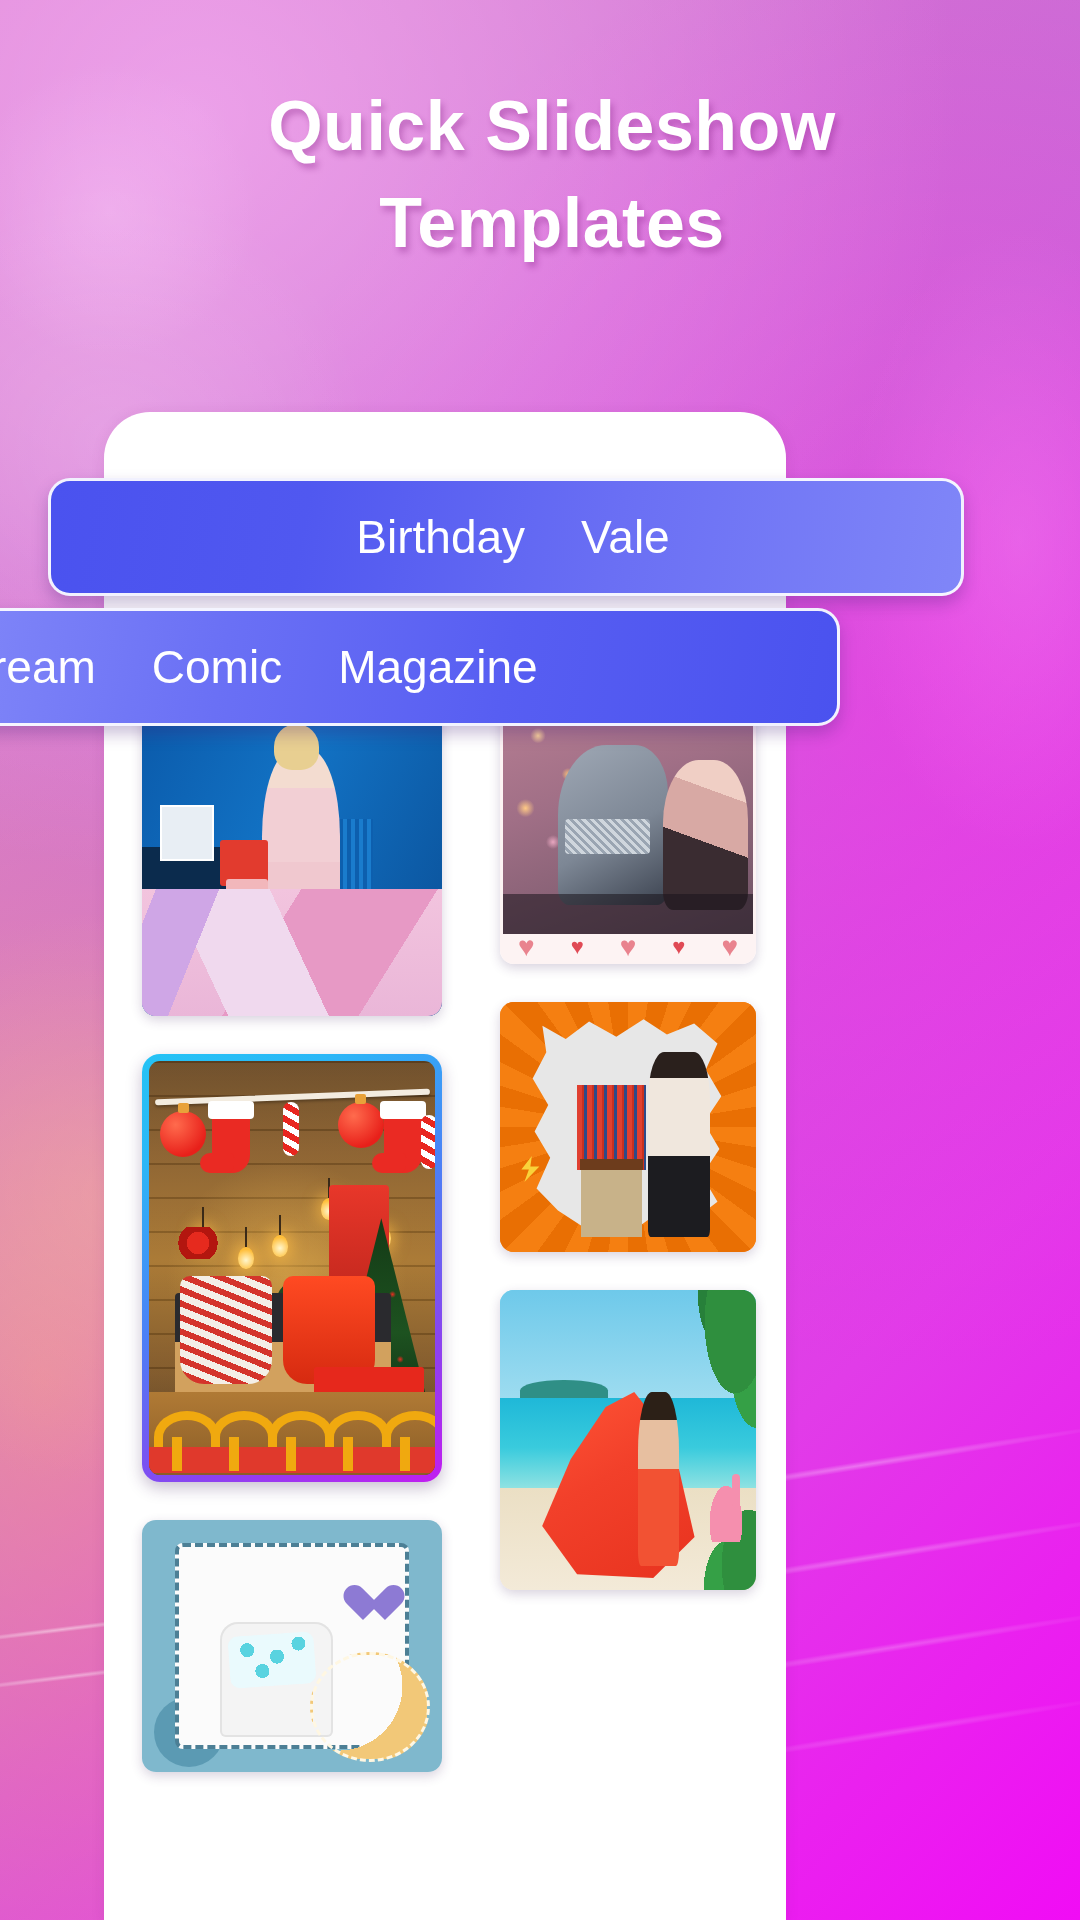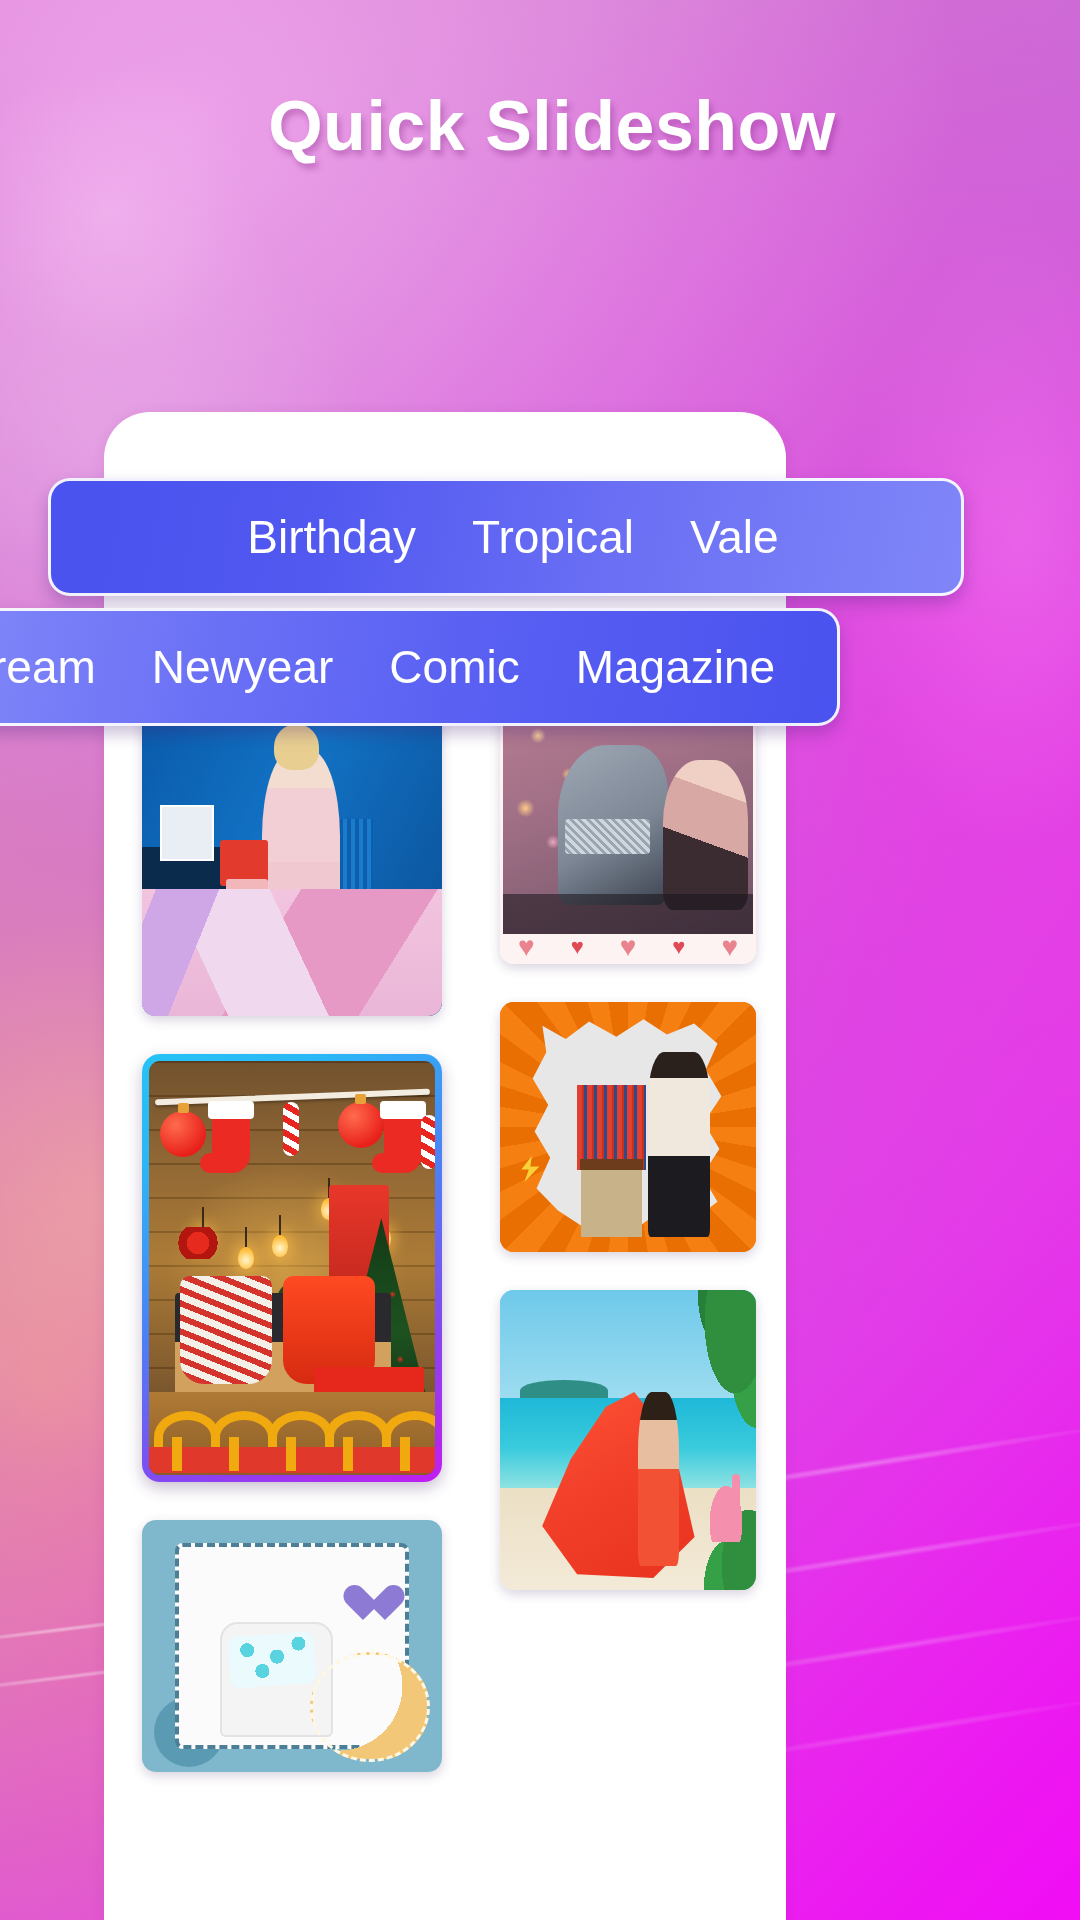"Templates" span { html: none -> <span>Templates</span> }
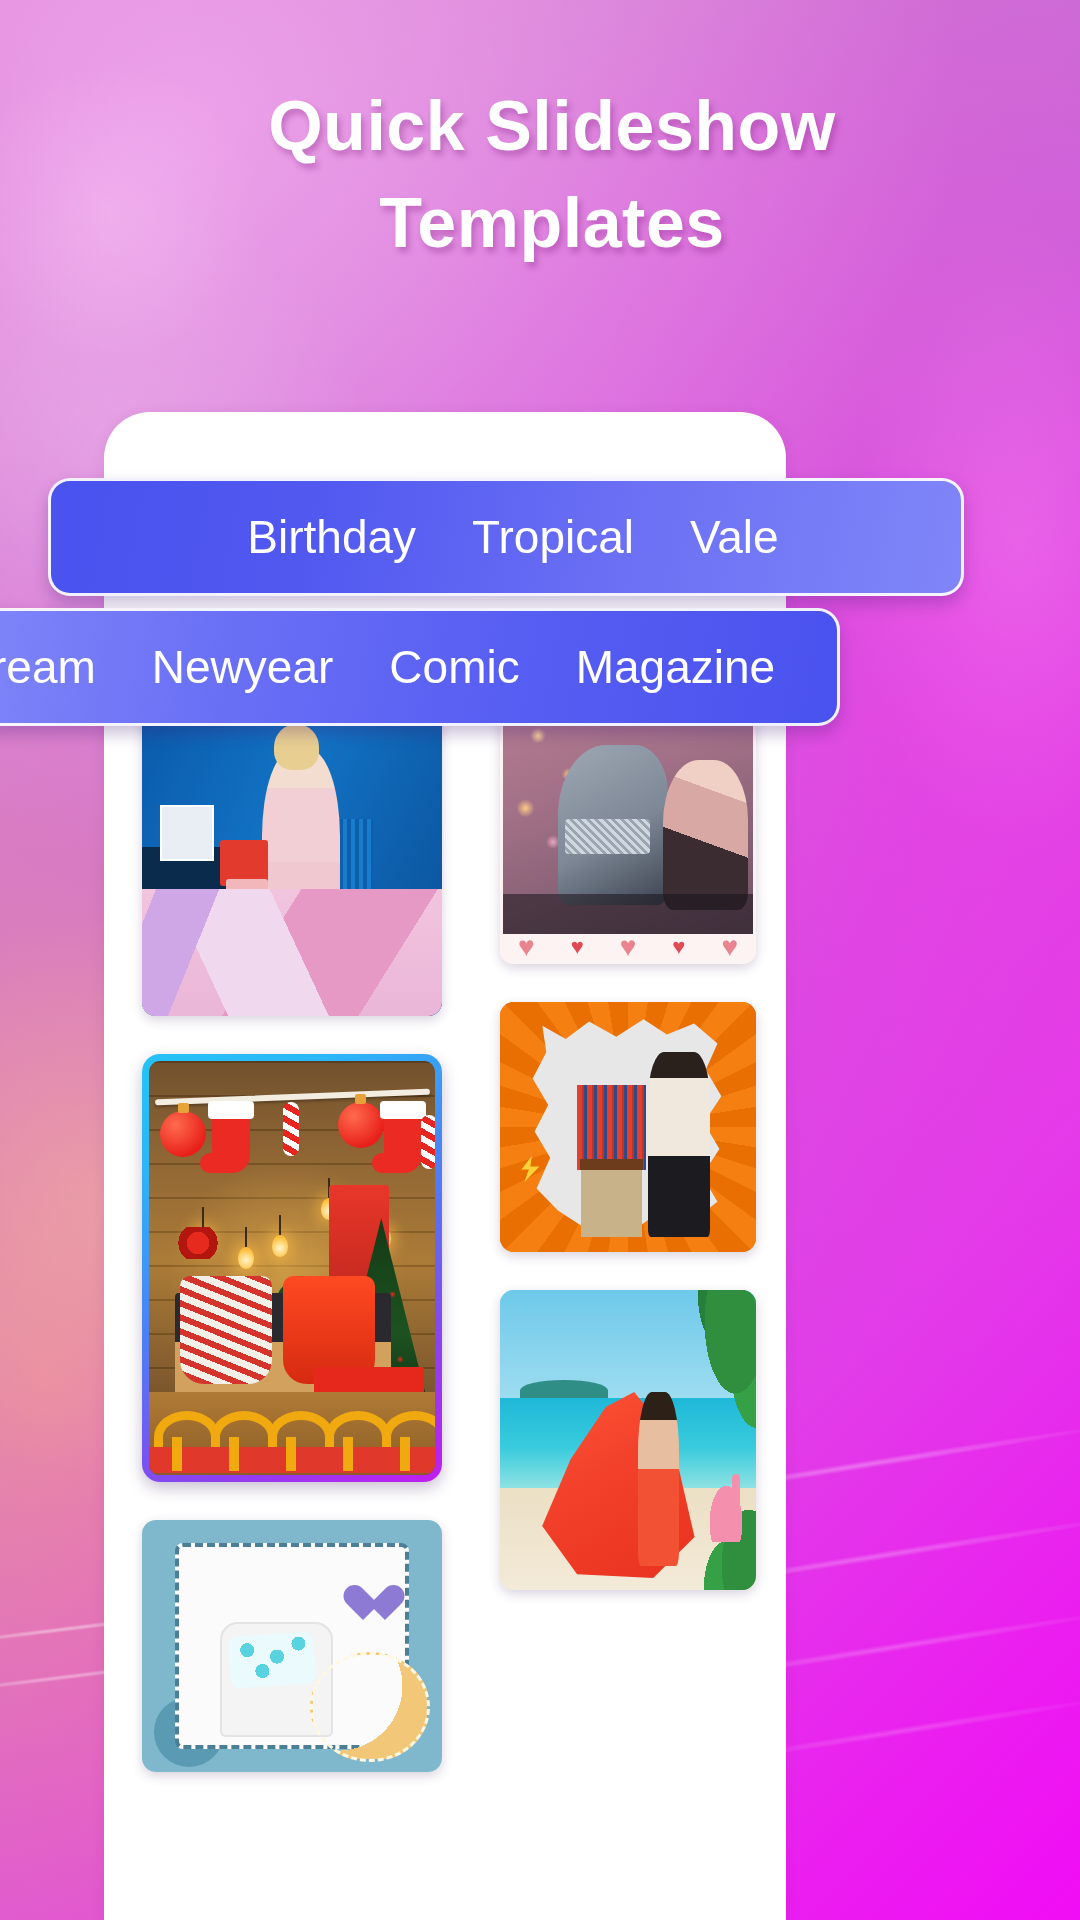"Tropical" span.tab { html: <span>Tropical</span> -> none }
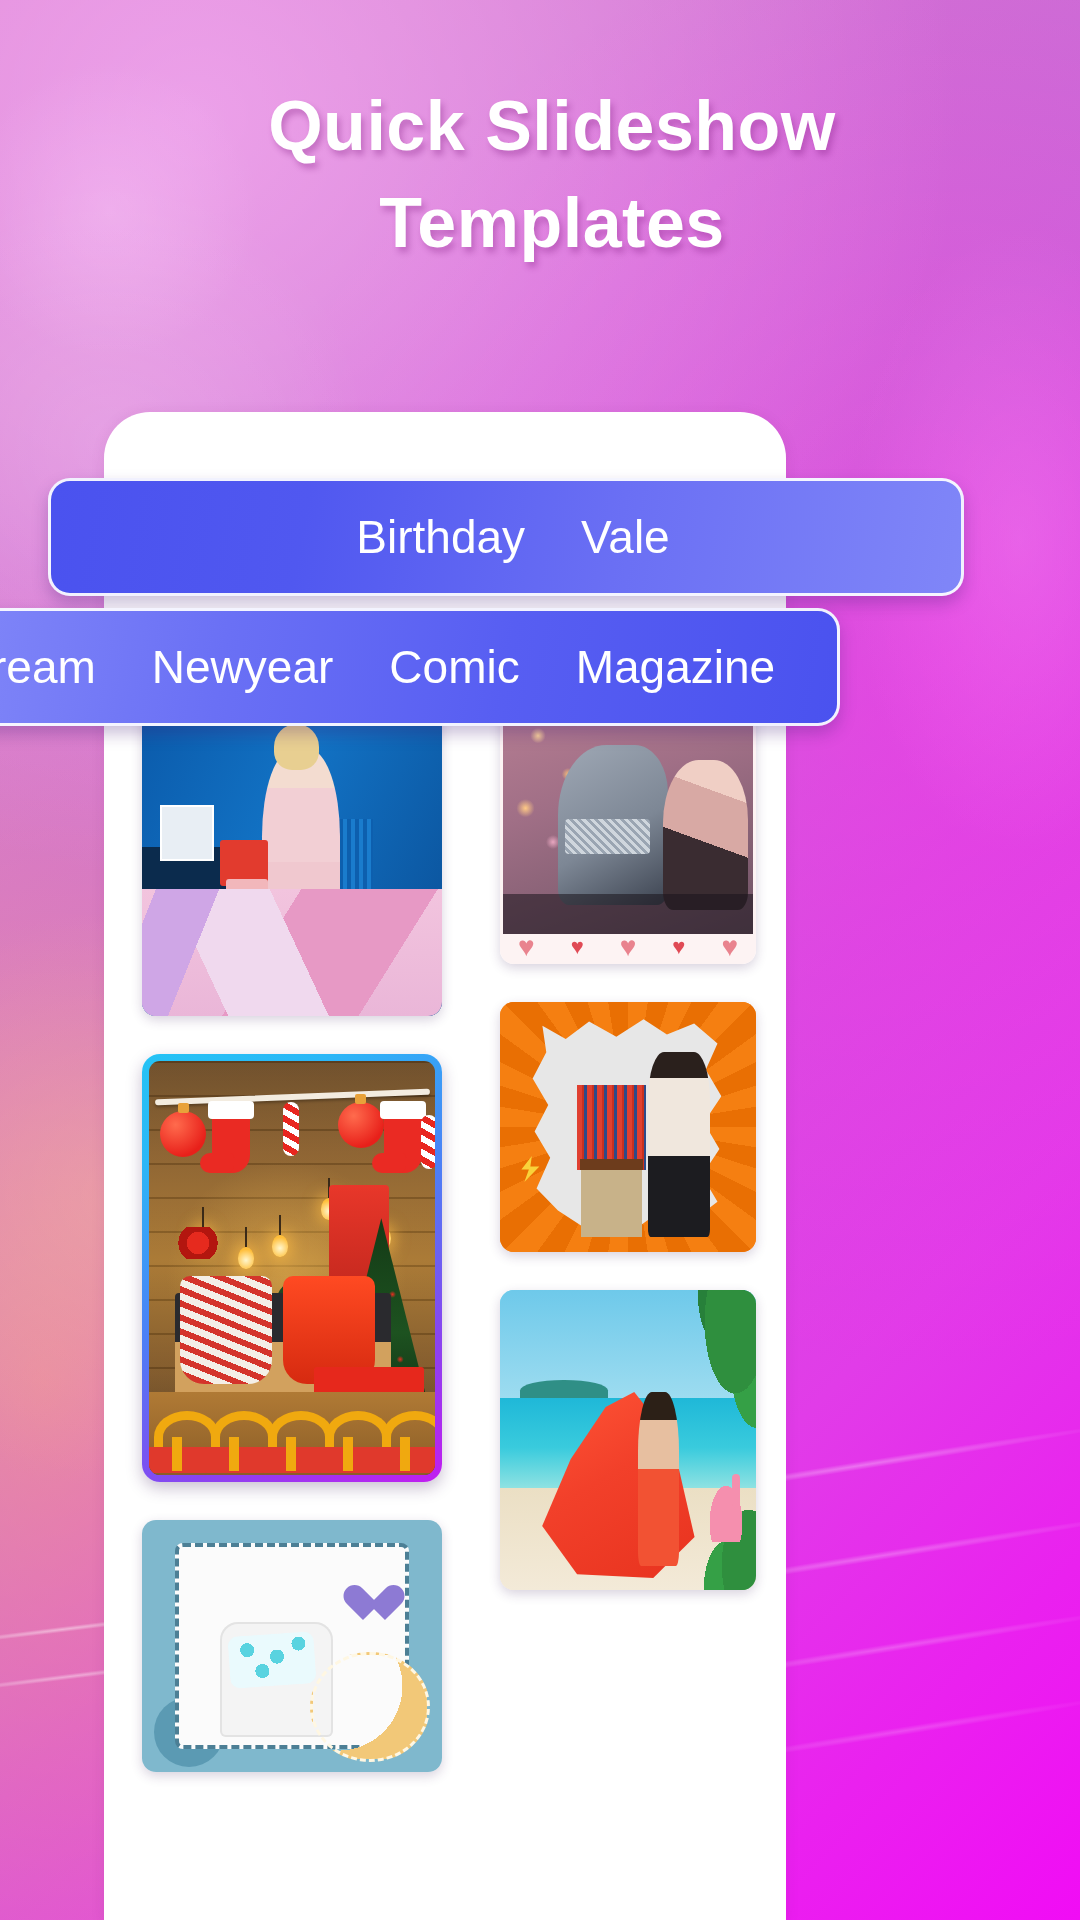"Newyear" span.tab { html: <span>Newyear</span> -> none }
